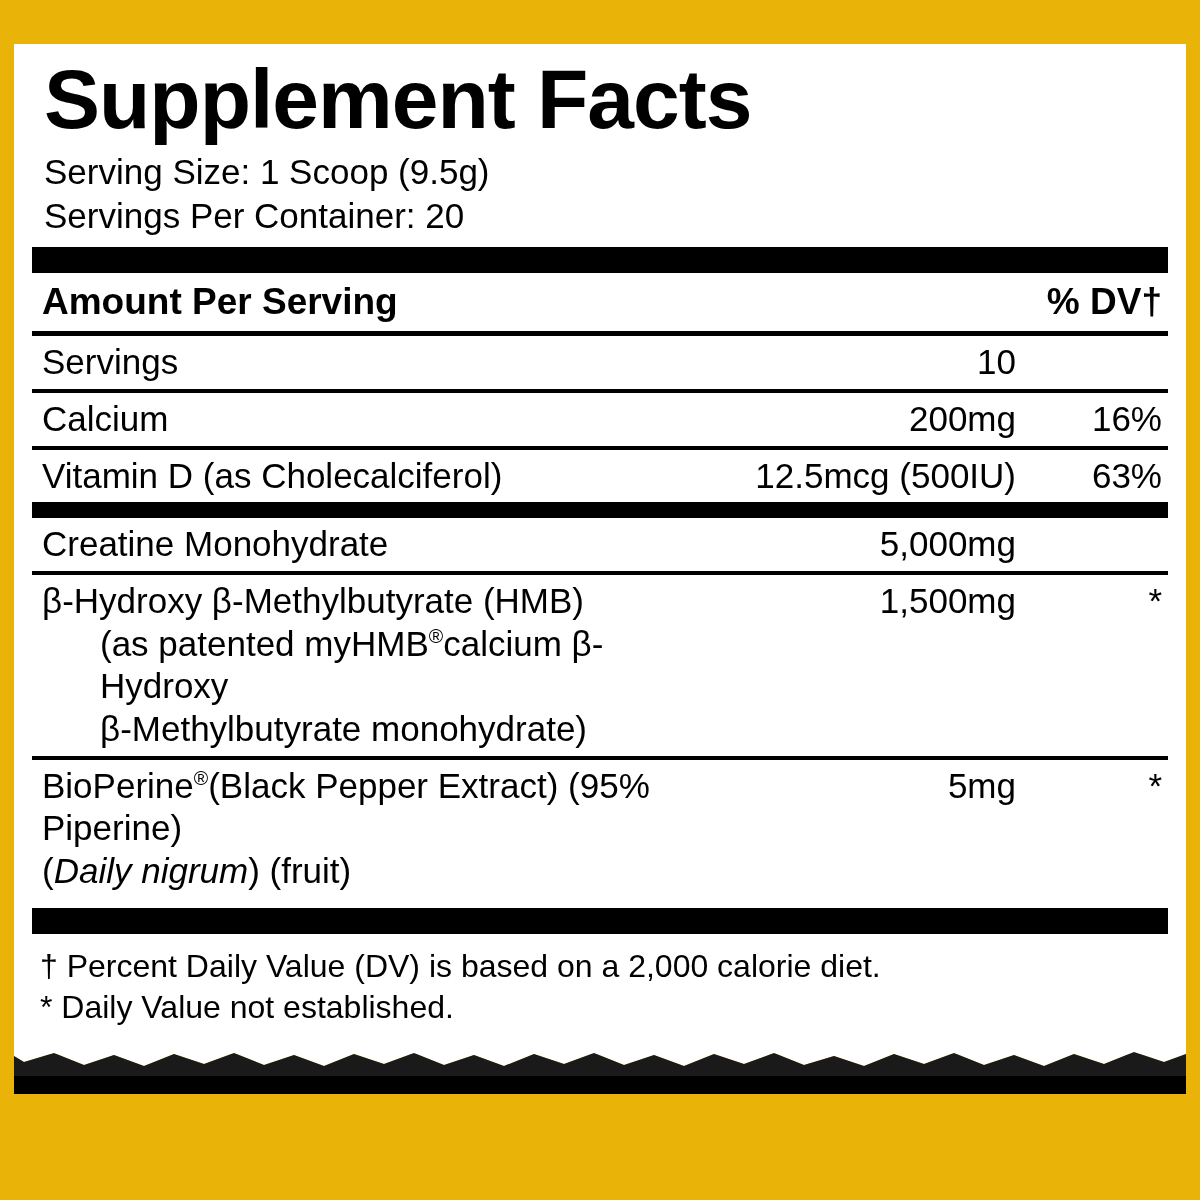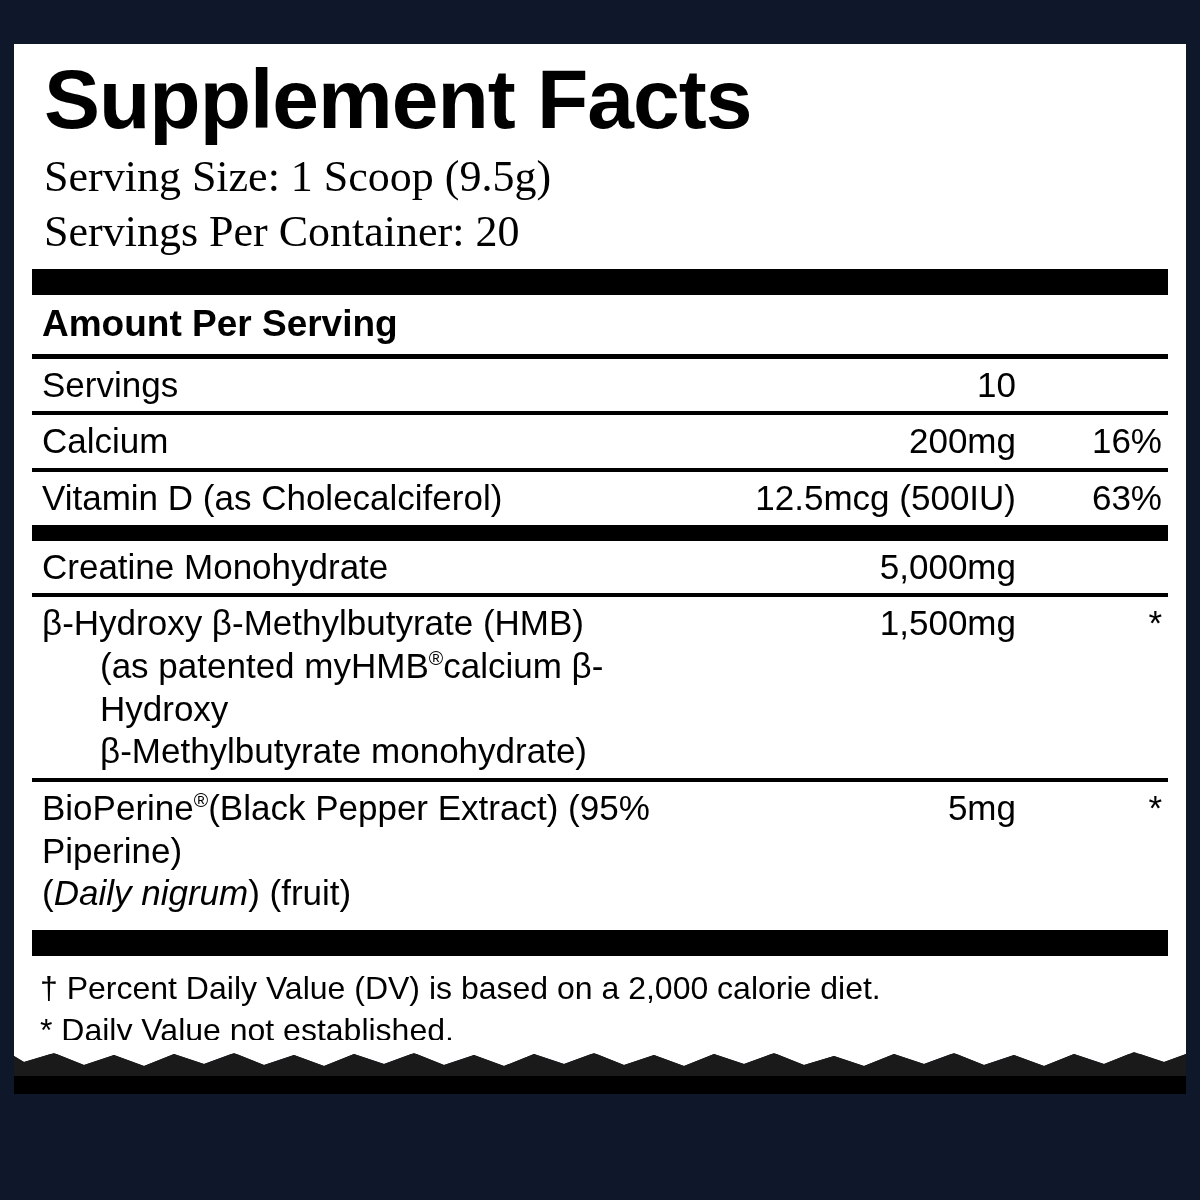"Supplement Facts" .canvas { background: #0f172a -> #eab308 }
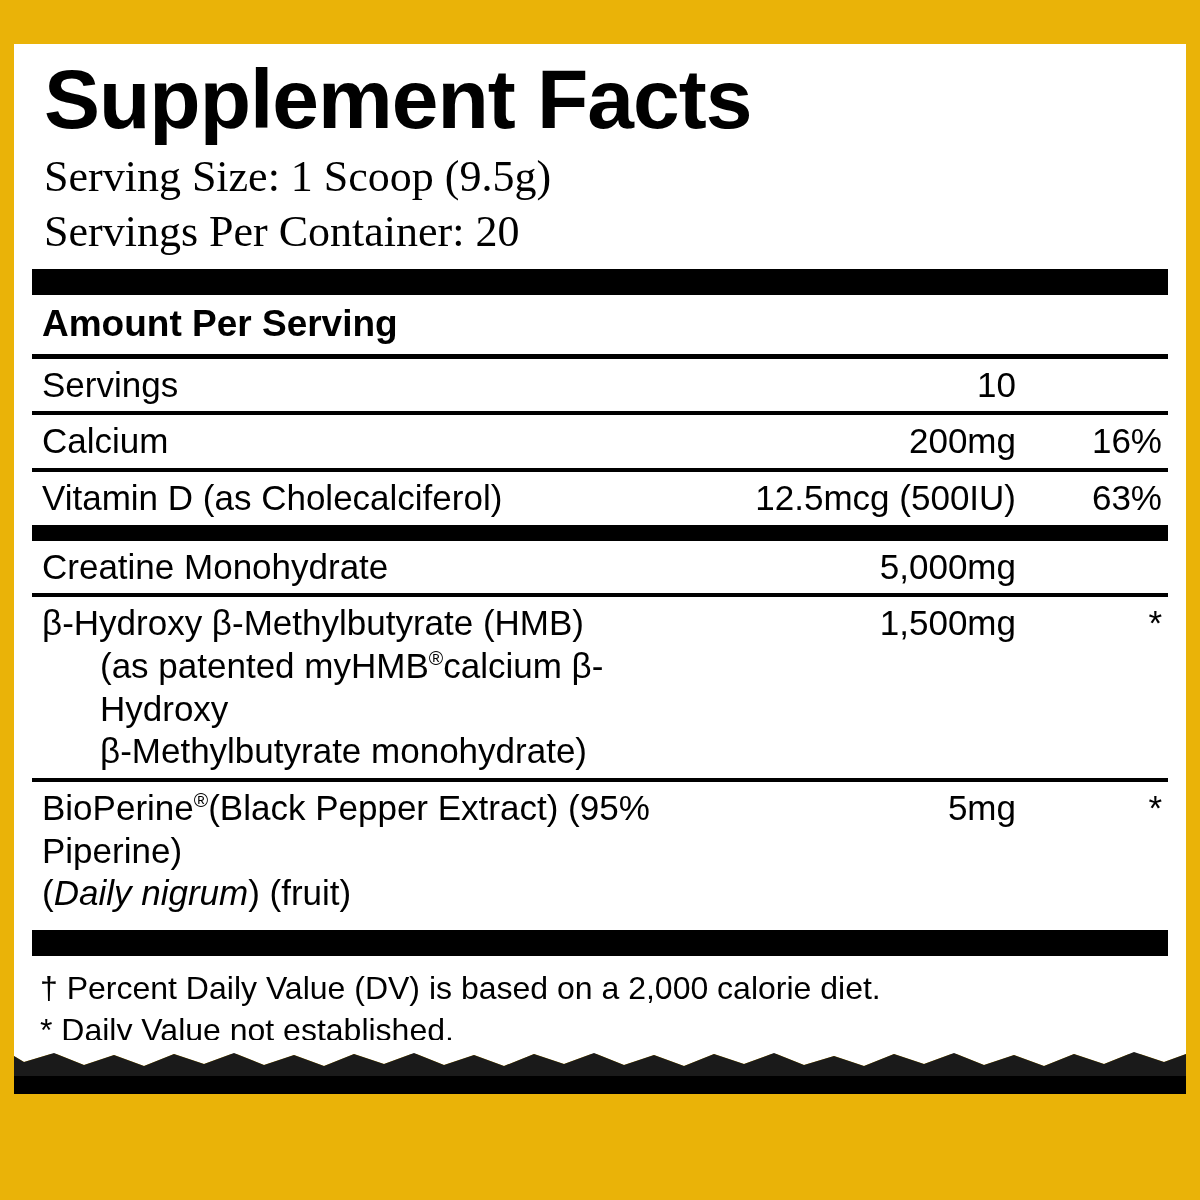"Serving Size: 1 Scoop (9.5g)" .serving-lines div { font-family: Liberation Serif, serif -> none; font-size: 44px -> 35px }
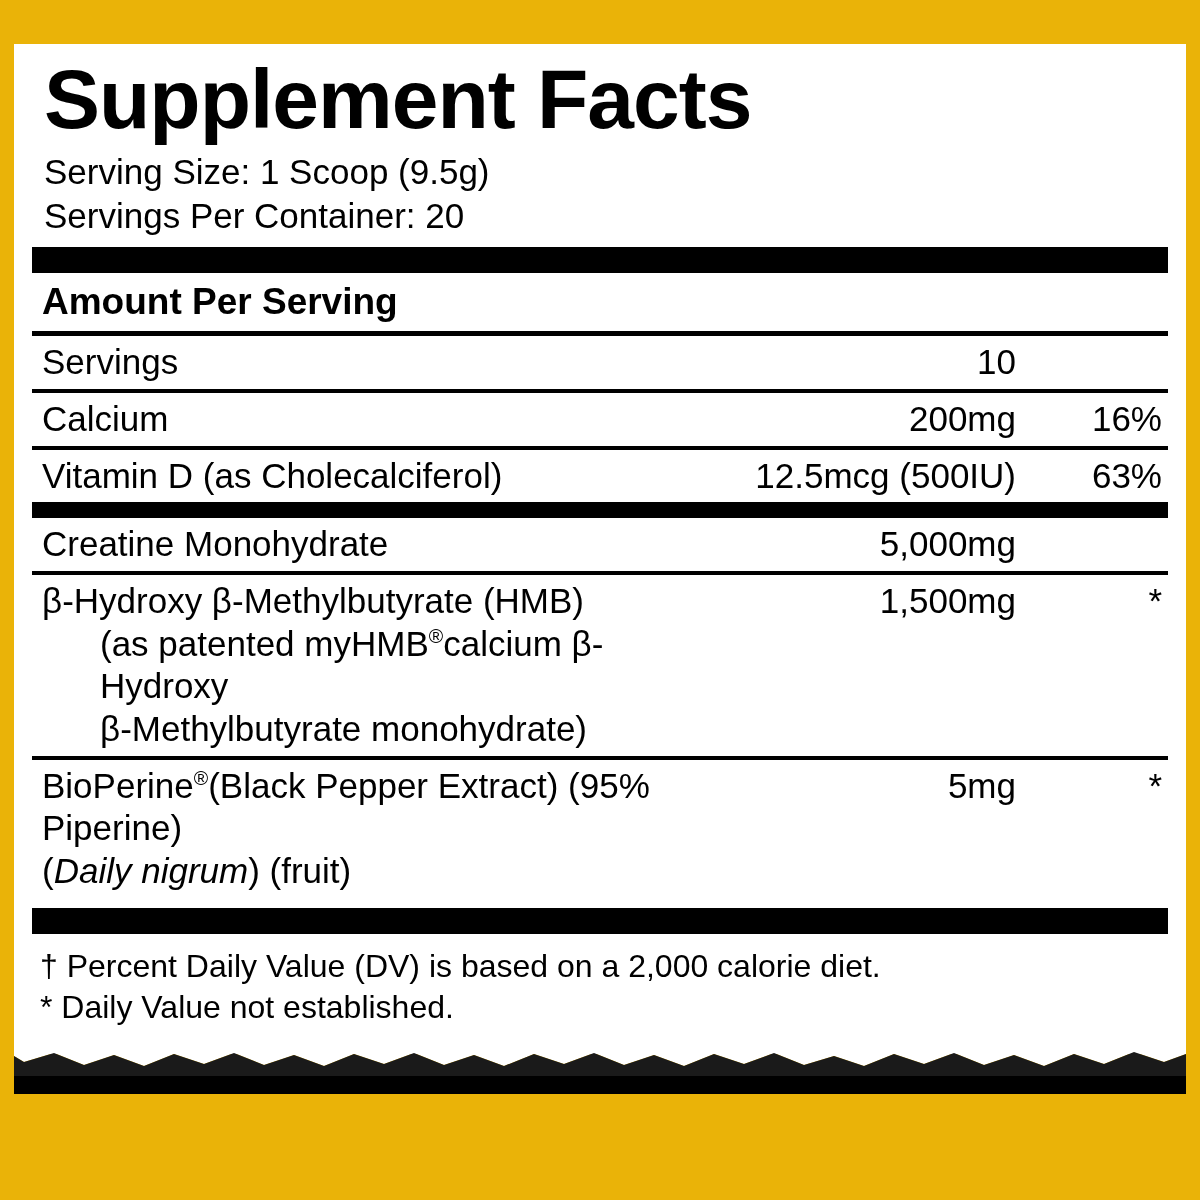"% DV†" div.dv { html: none -> <div>% DV†</div> }
